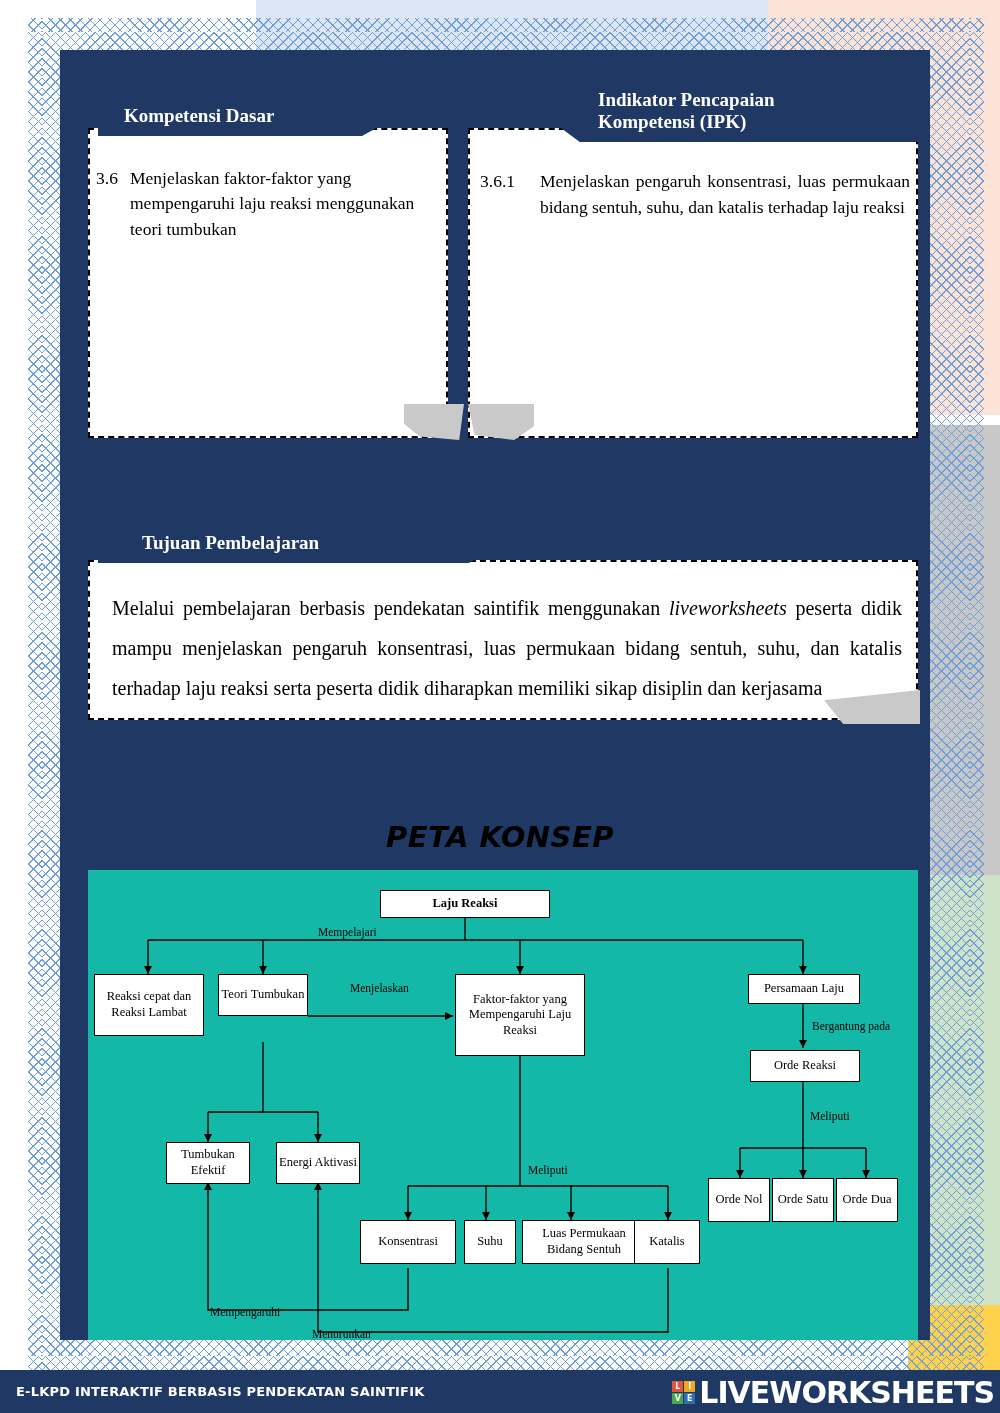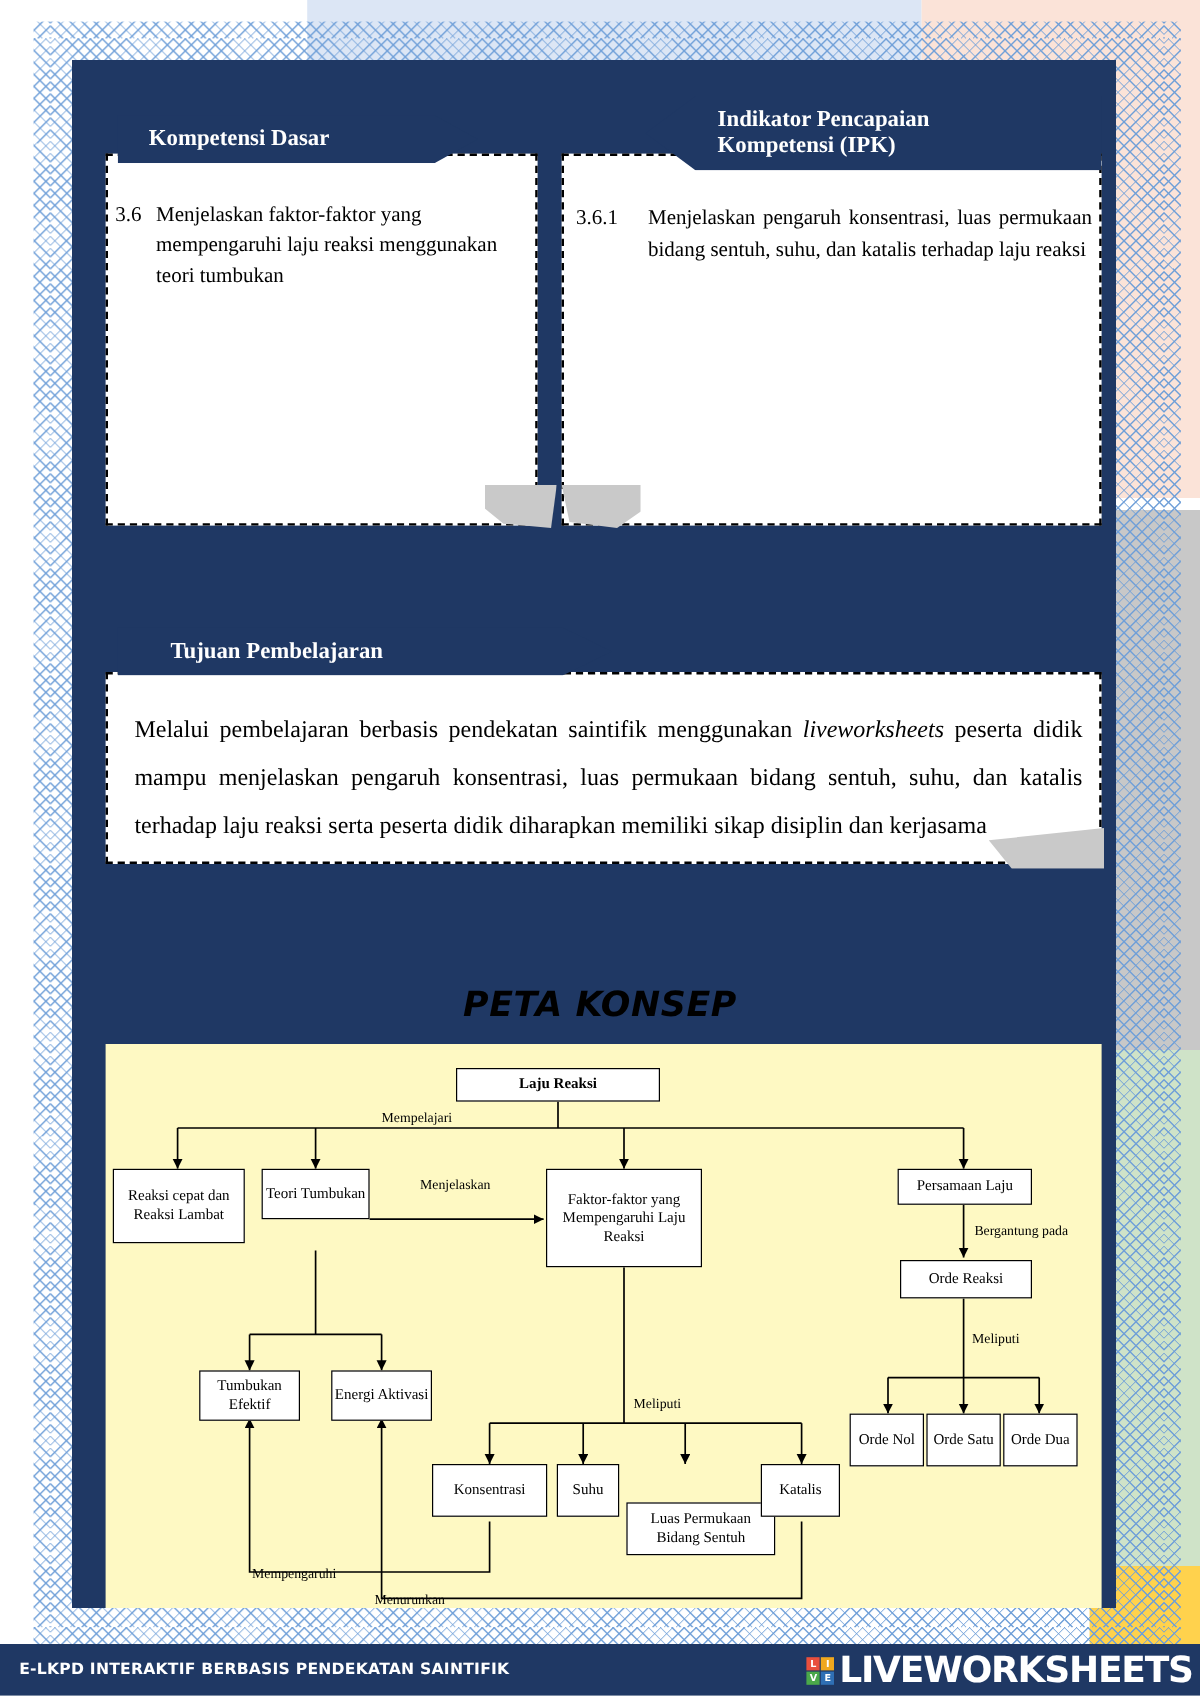"Laju Reaksi" #peta-wrap { background: #fef9c3 -> #14b8a6 }
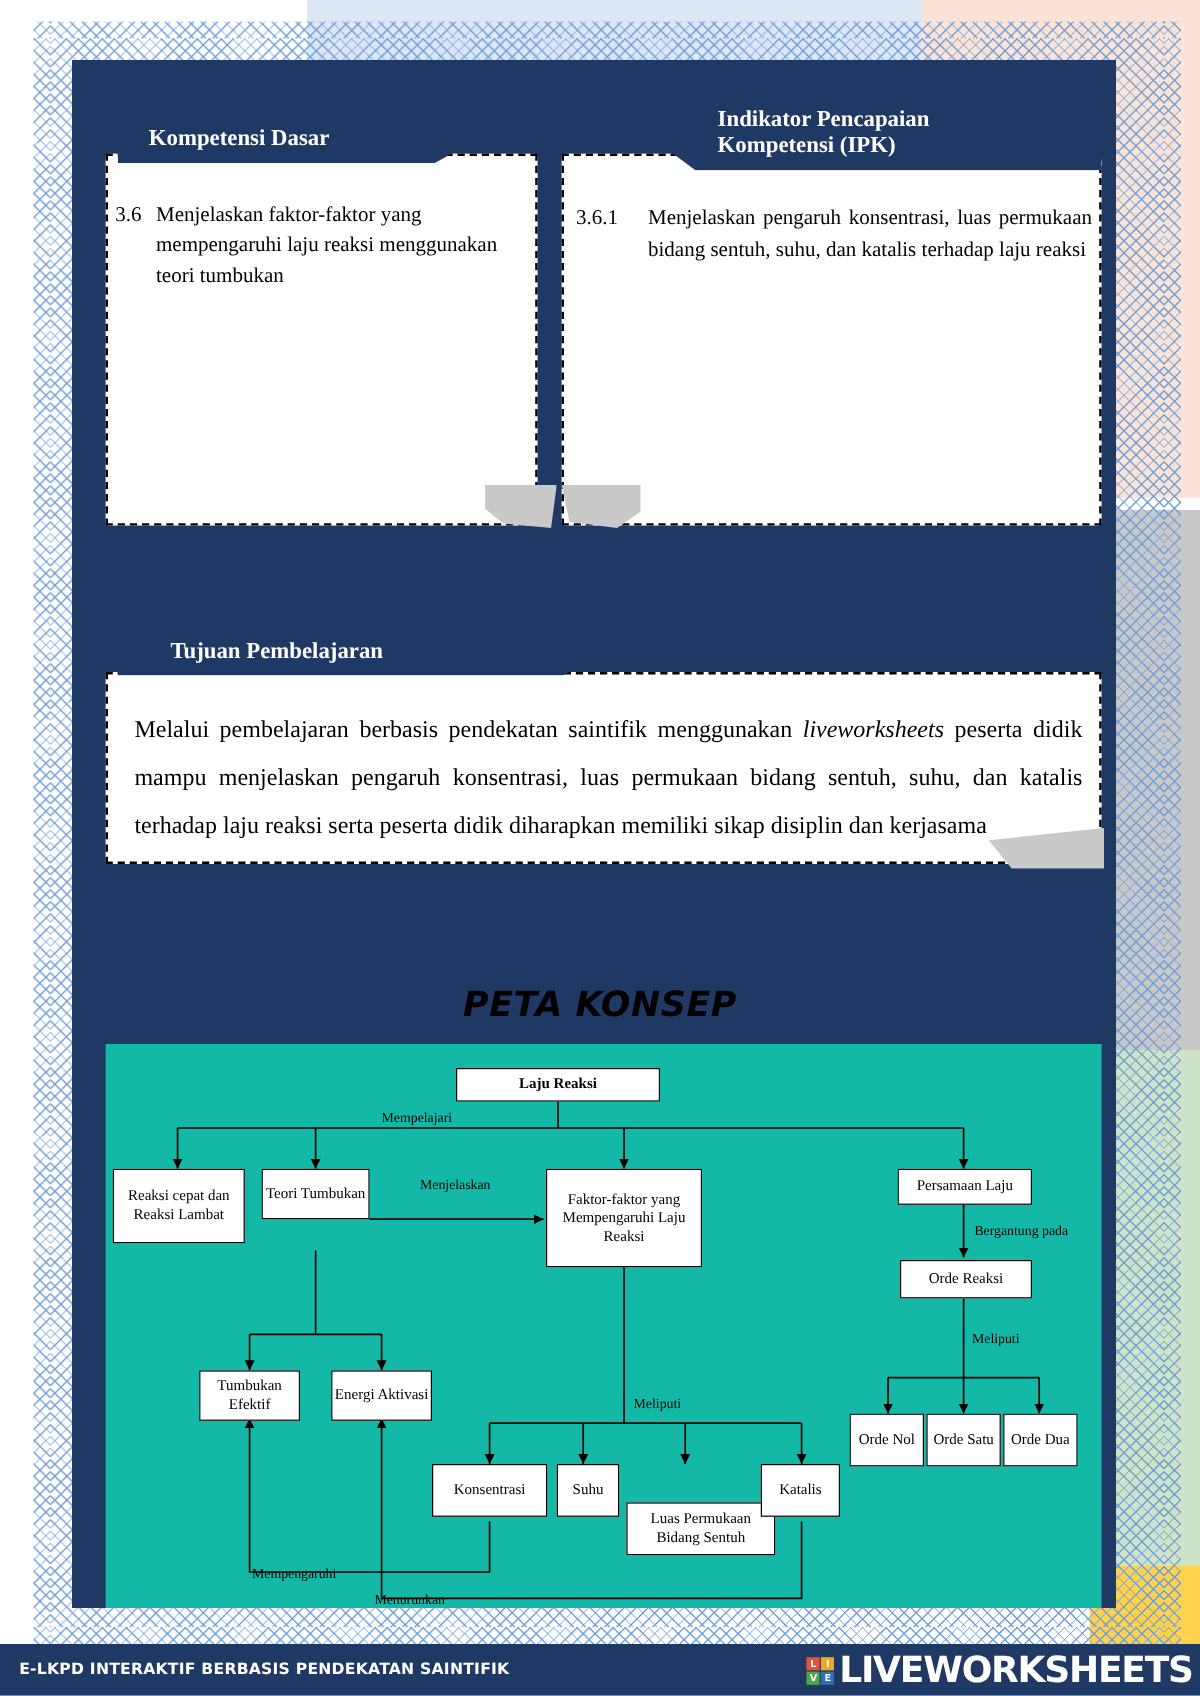"Luas Permukaan Bidang Sentuh" div.node { margin-top: 32px -> none }
